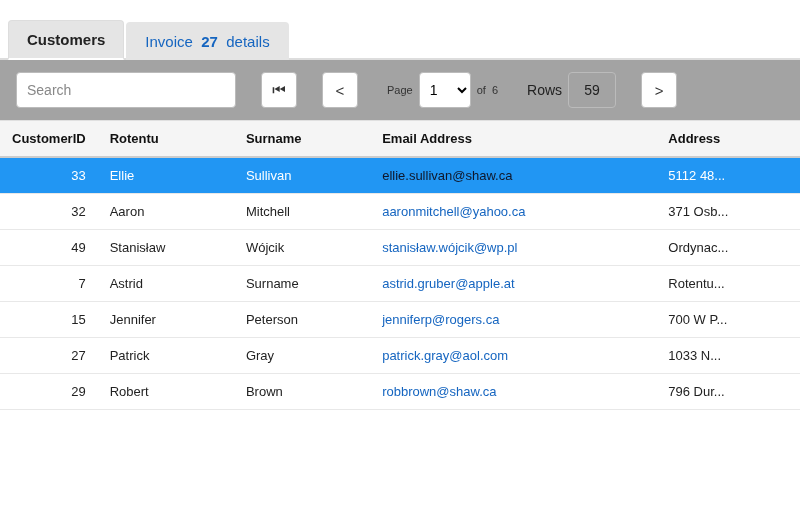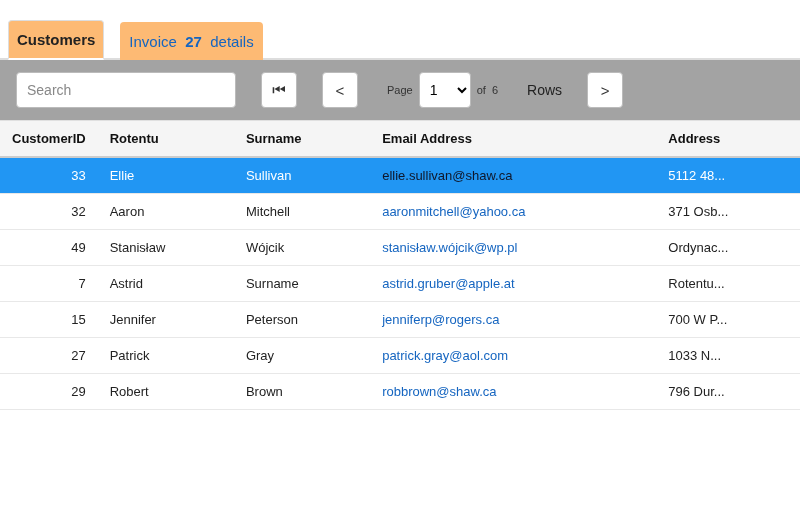"Customers" .tab { background: #fdba74 -> #e5e5e5; margin-right: 16px -> 2px; padding: 10px 8px -> 10px 18px }
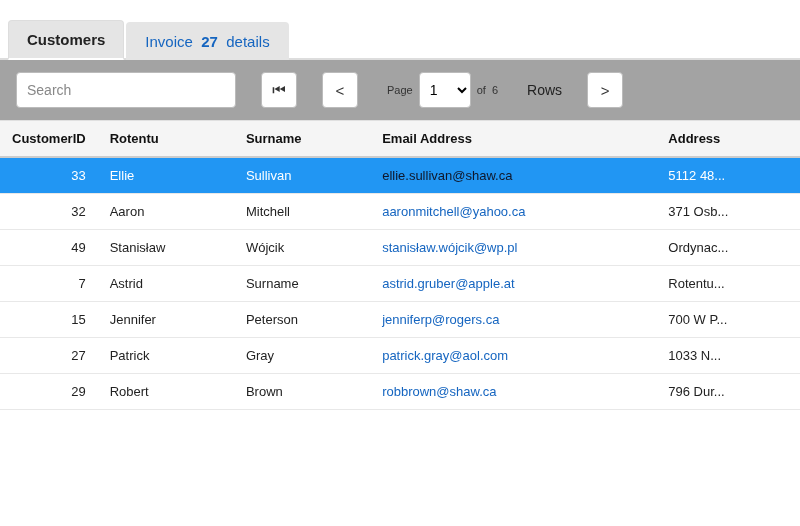"59" div.rows-value { html: none -> <div>59</div> }
